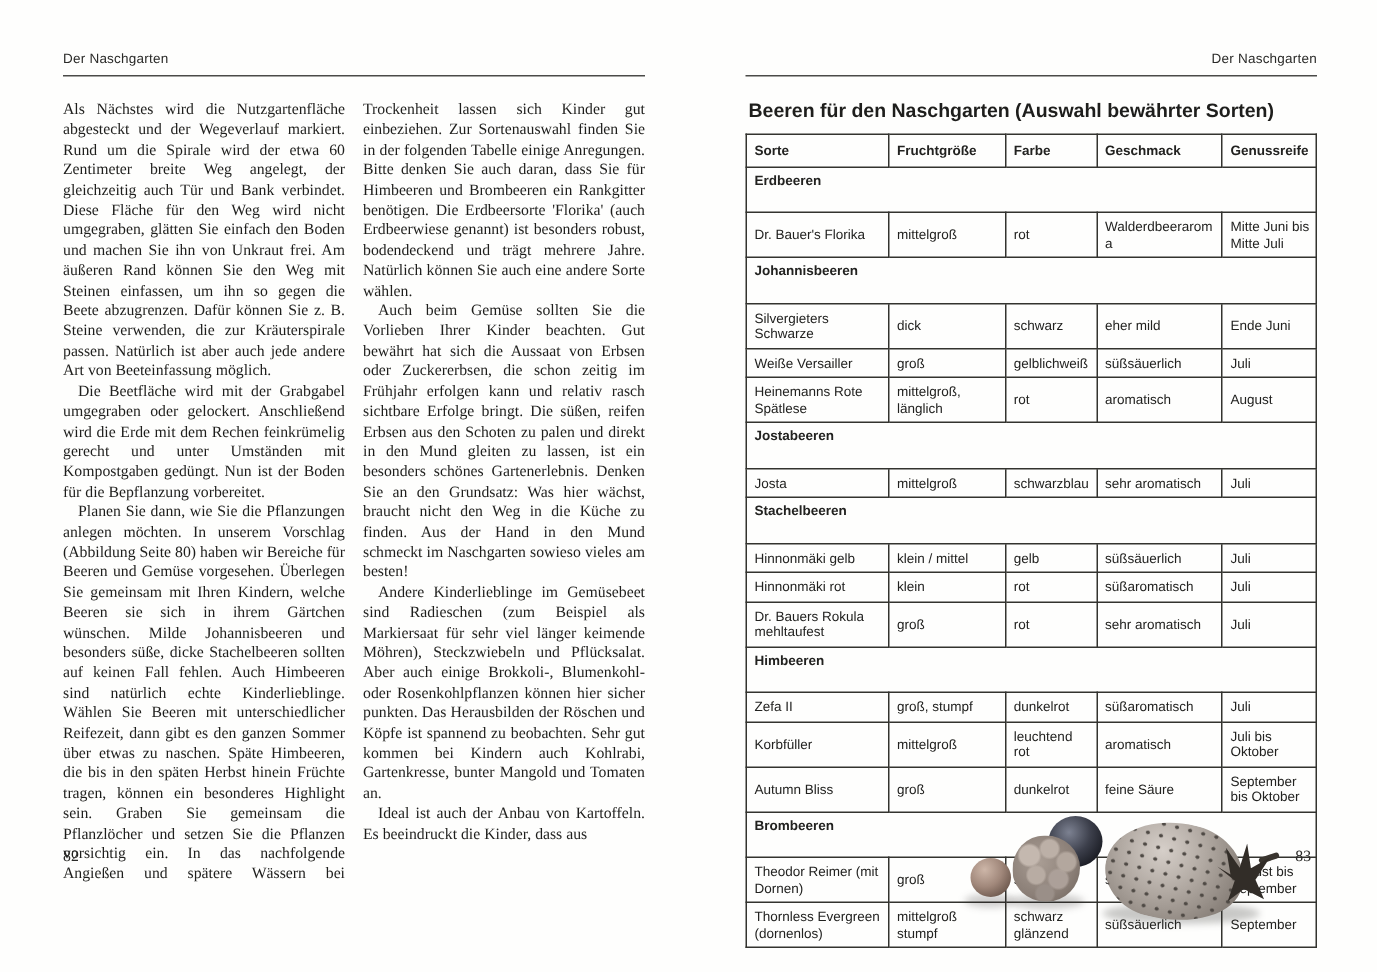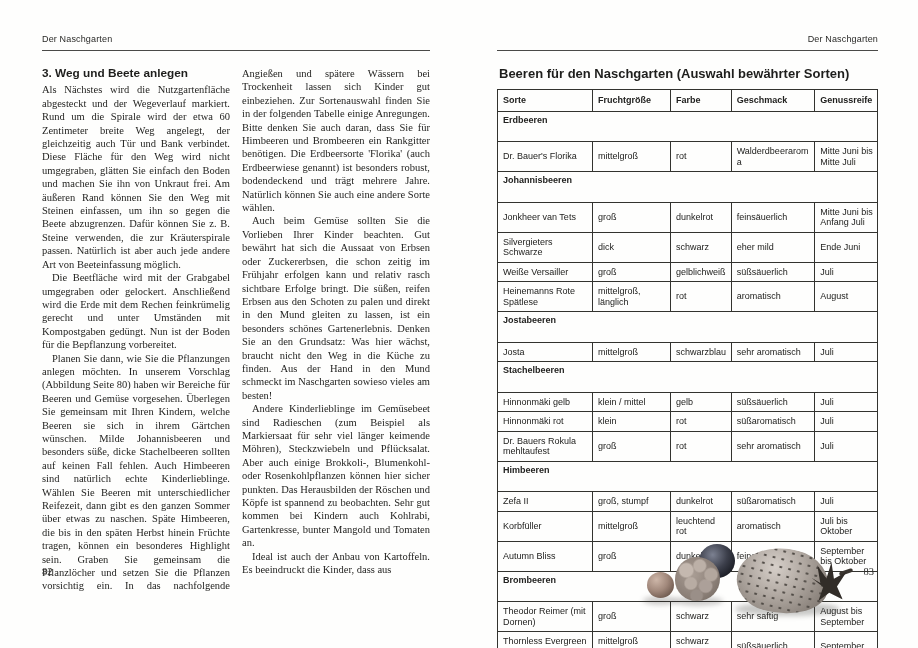"3. Weg und Beete anlegen" h2 { html: <h2>3. Weg und Beete anlegen</h2> -> none }
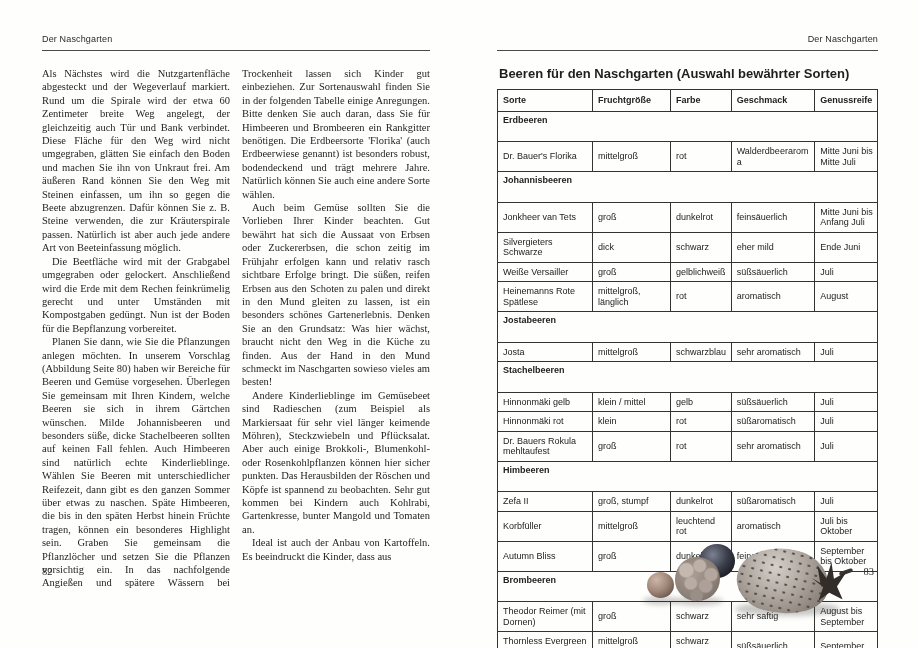"Jonkheer van Tets" tr { html: <tr> <td>Jonkheer van Tets</td> <td>groß</td> <td>dunkelrot</td> <td>feinsäuerlich</td> <td>Mitte Juni bis Anfang Juli</td> </tr> -> none }
